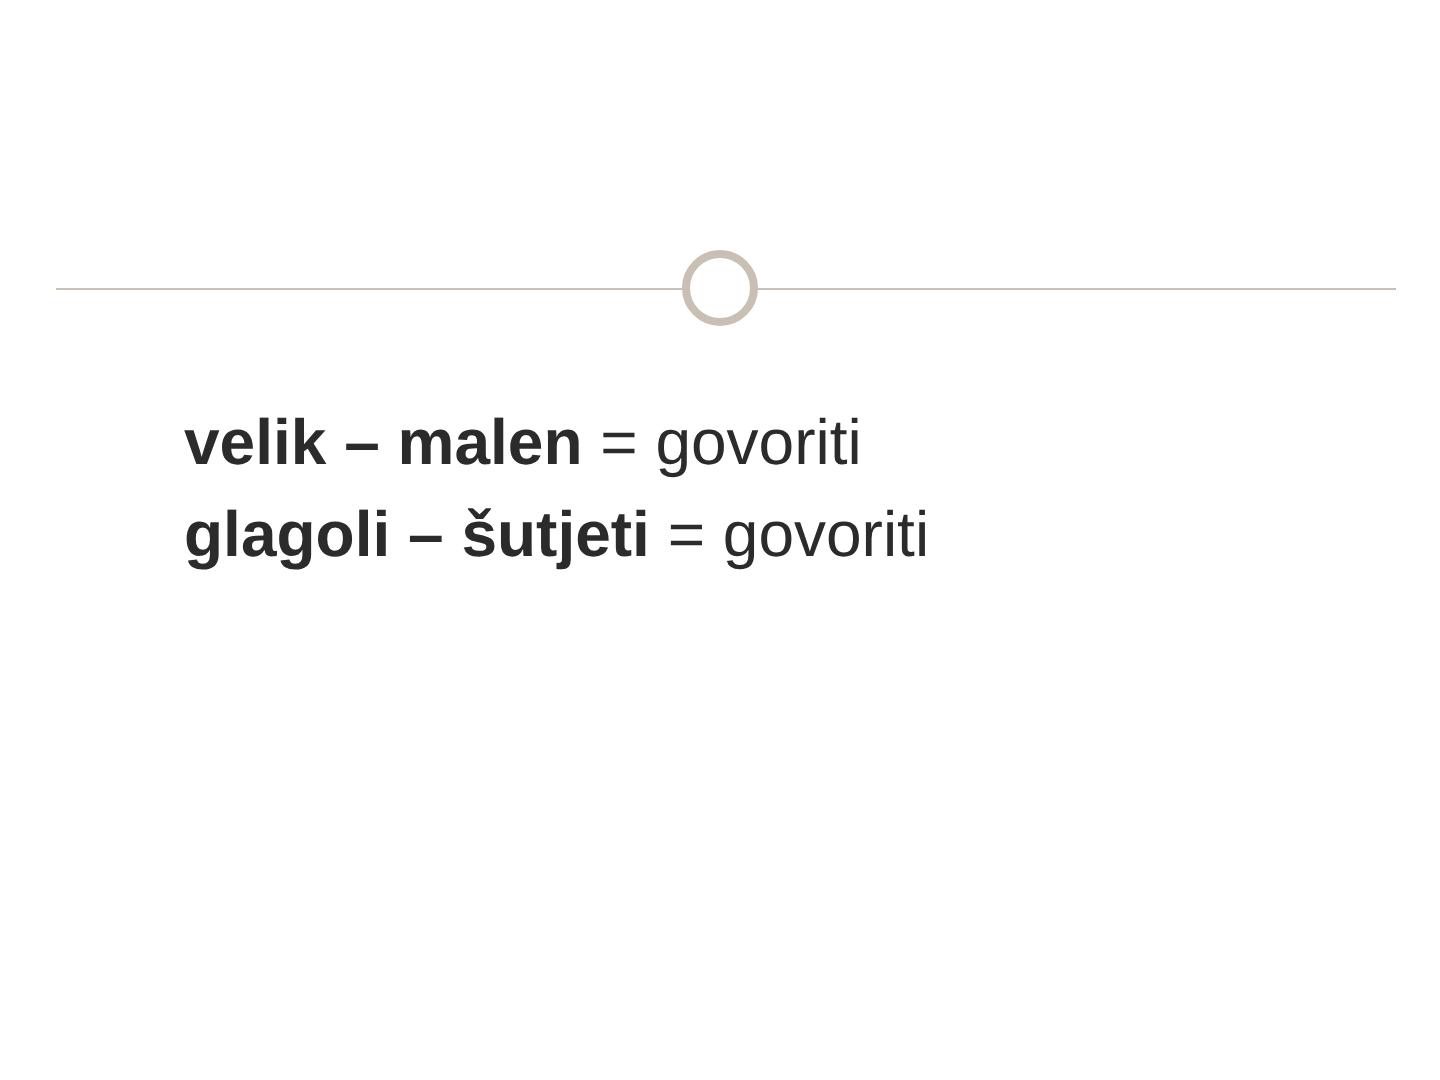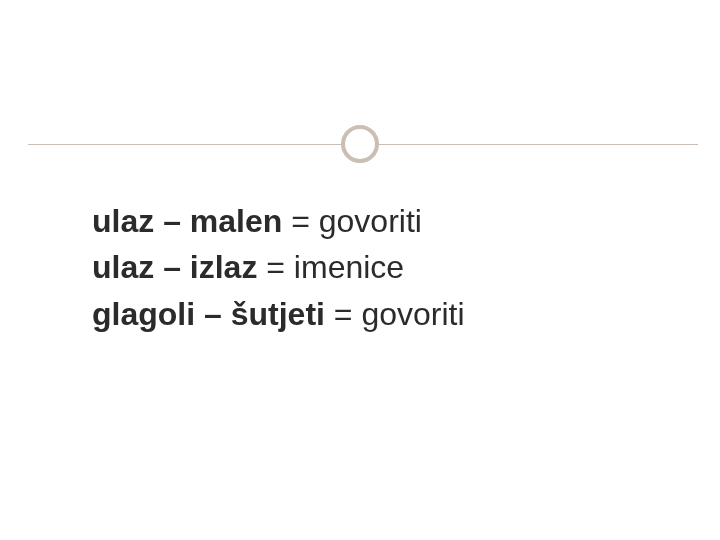"ulaz – malen" span.bold { text: ulaz -> velik }
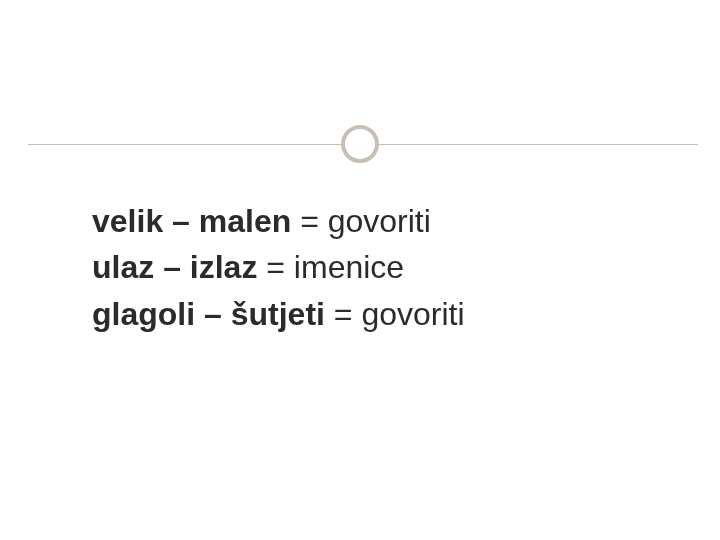"ulaz – izlaz = imenice" div.line { html: <div> <span>ulaz – izlaz</span><span> = </span><span>imenice</span> </div> -> none }
